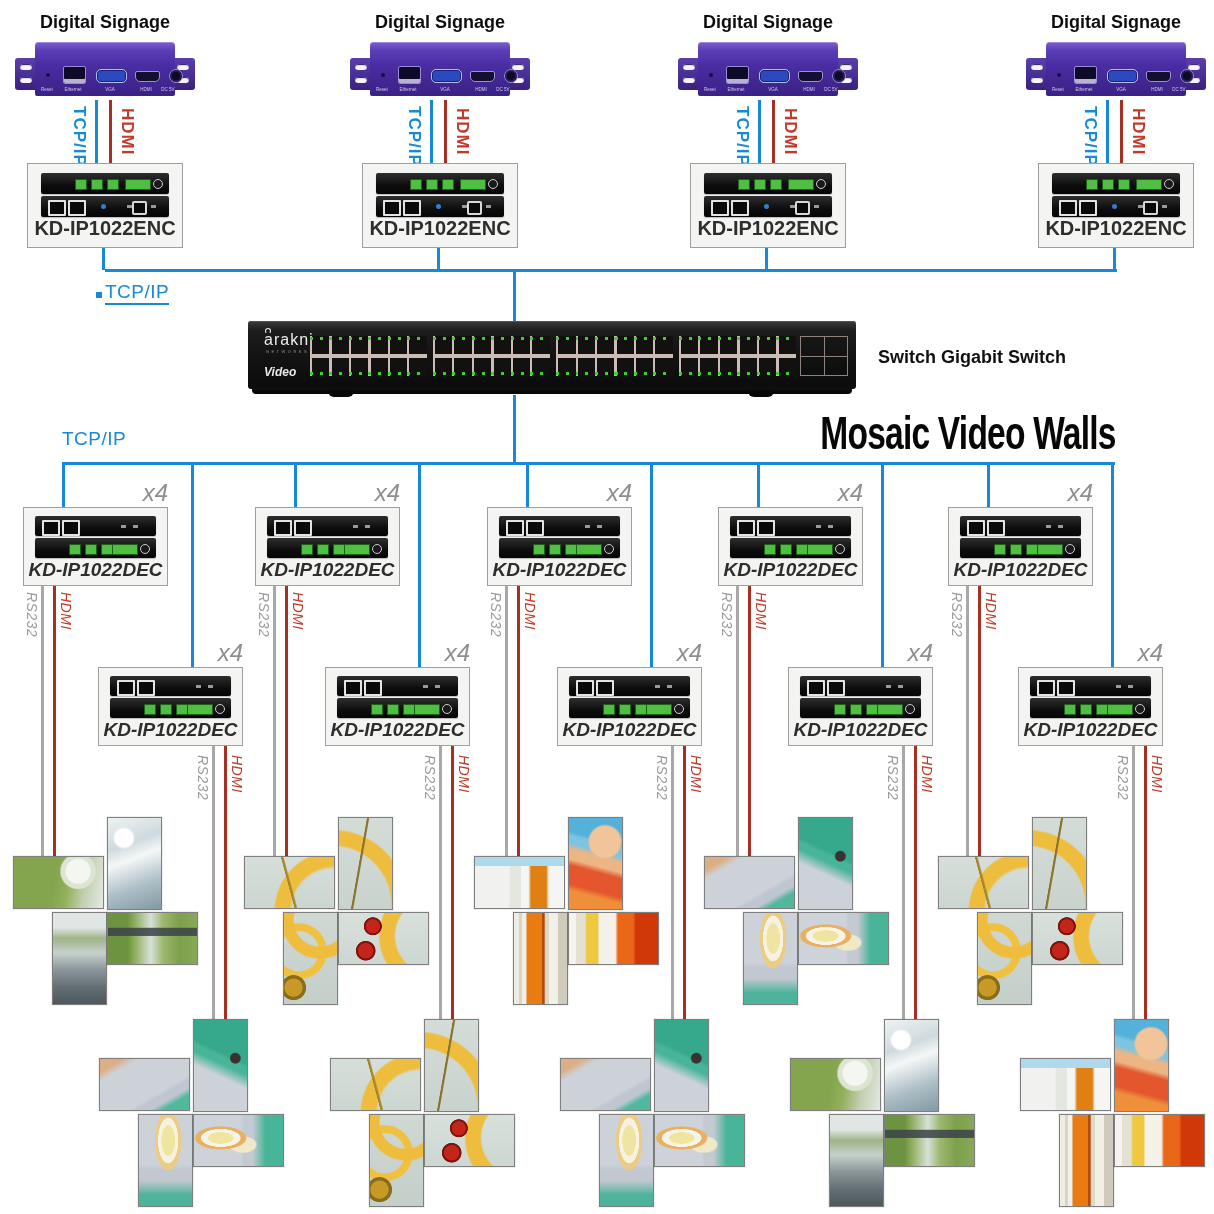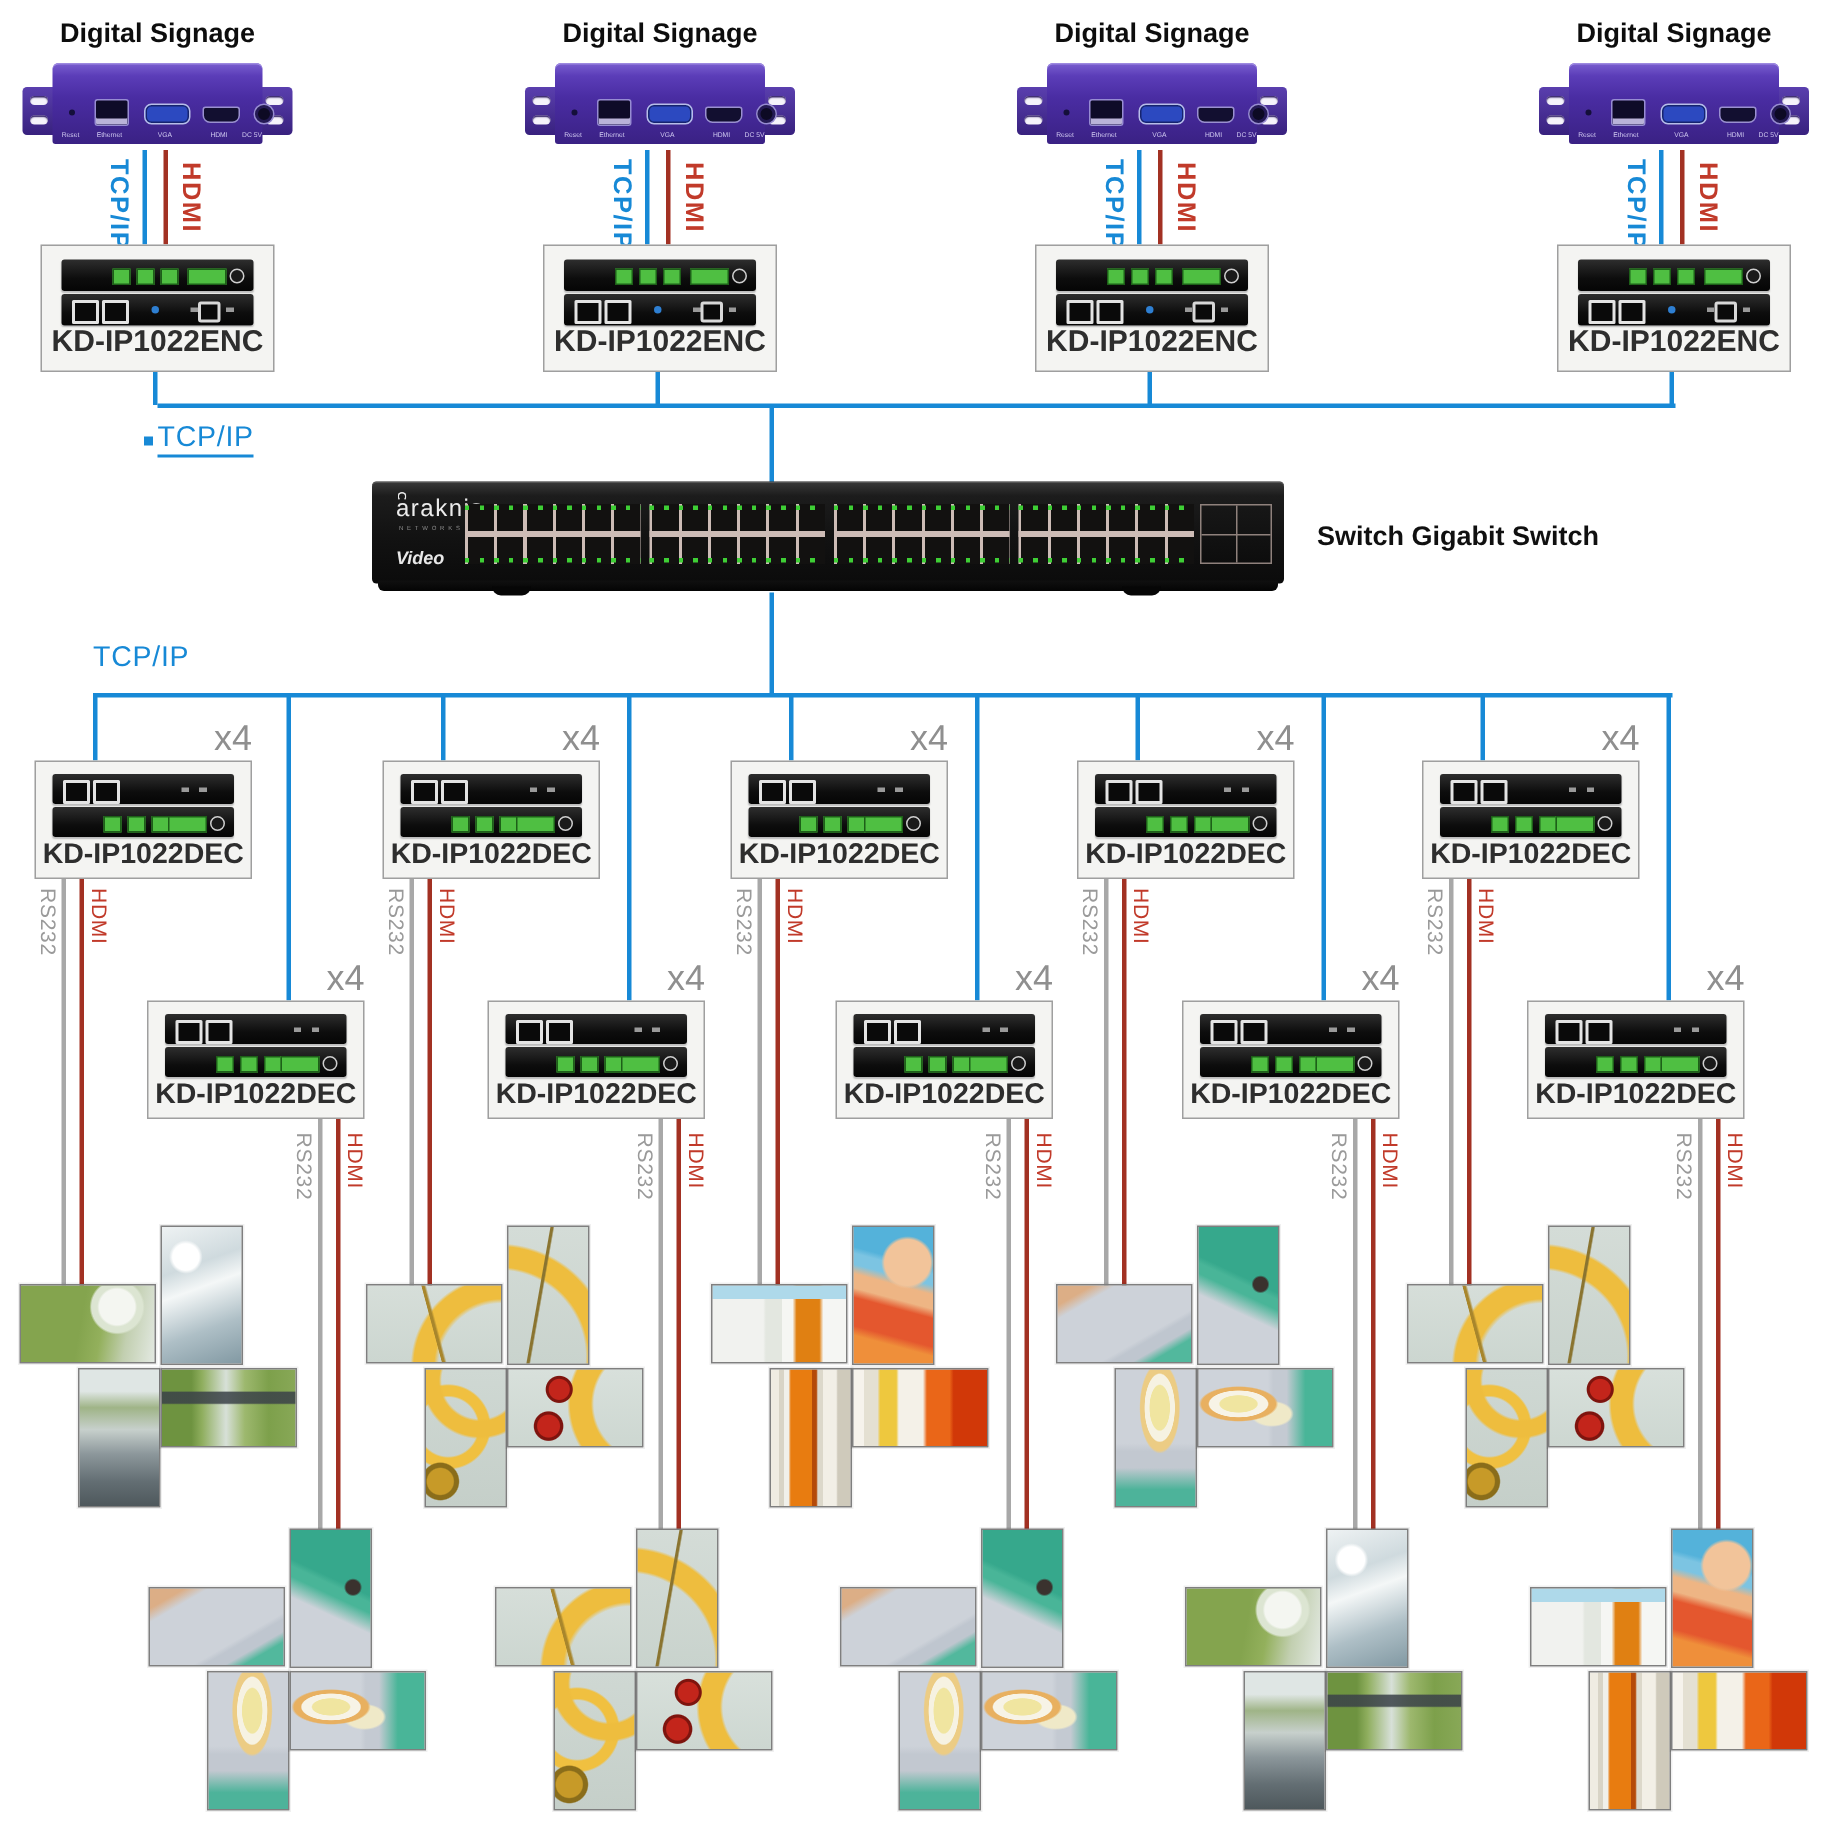"Mosaic Video Walls" div.big-title { html: none -> <div><span>Mosaic Video Walls</span></div> }
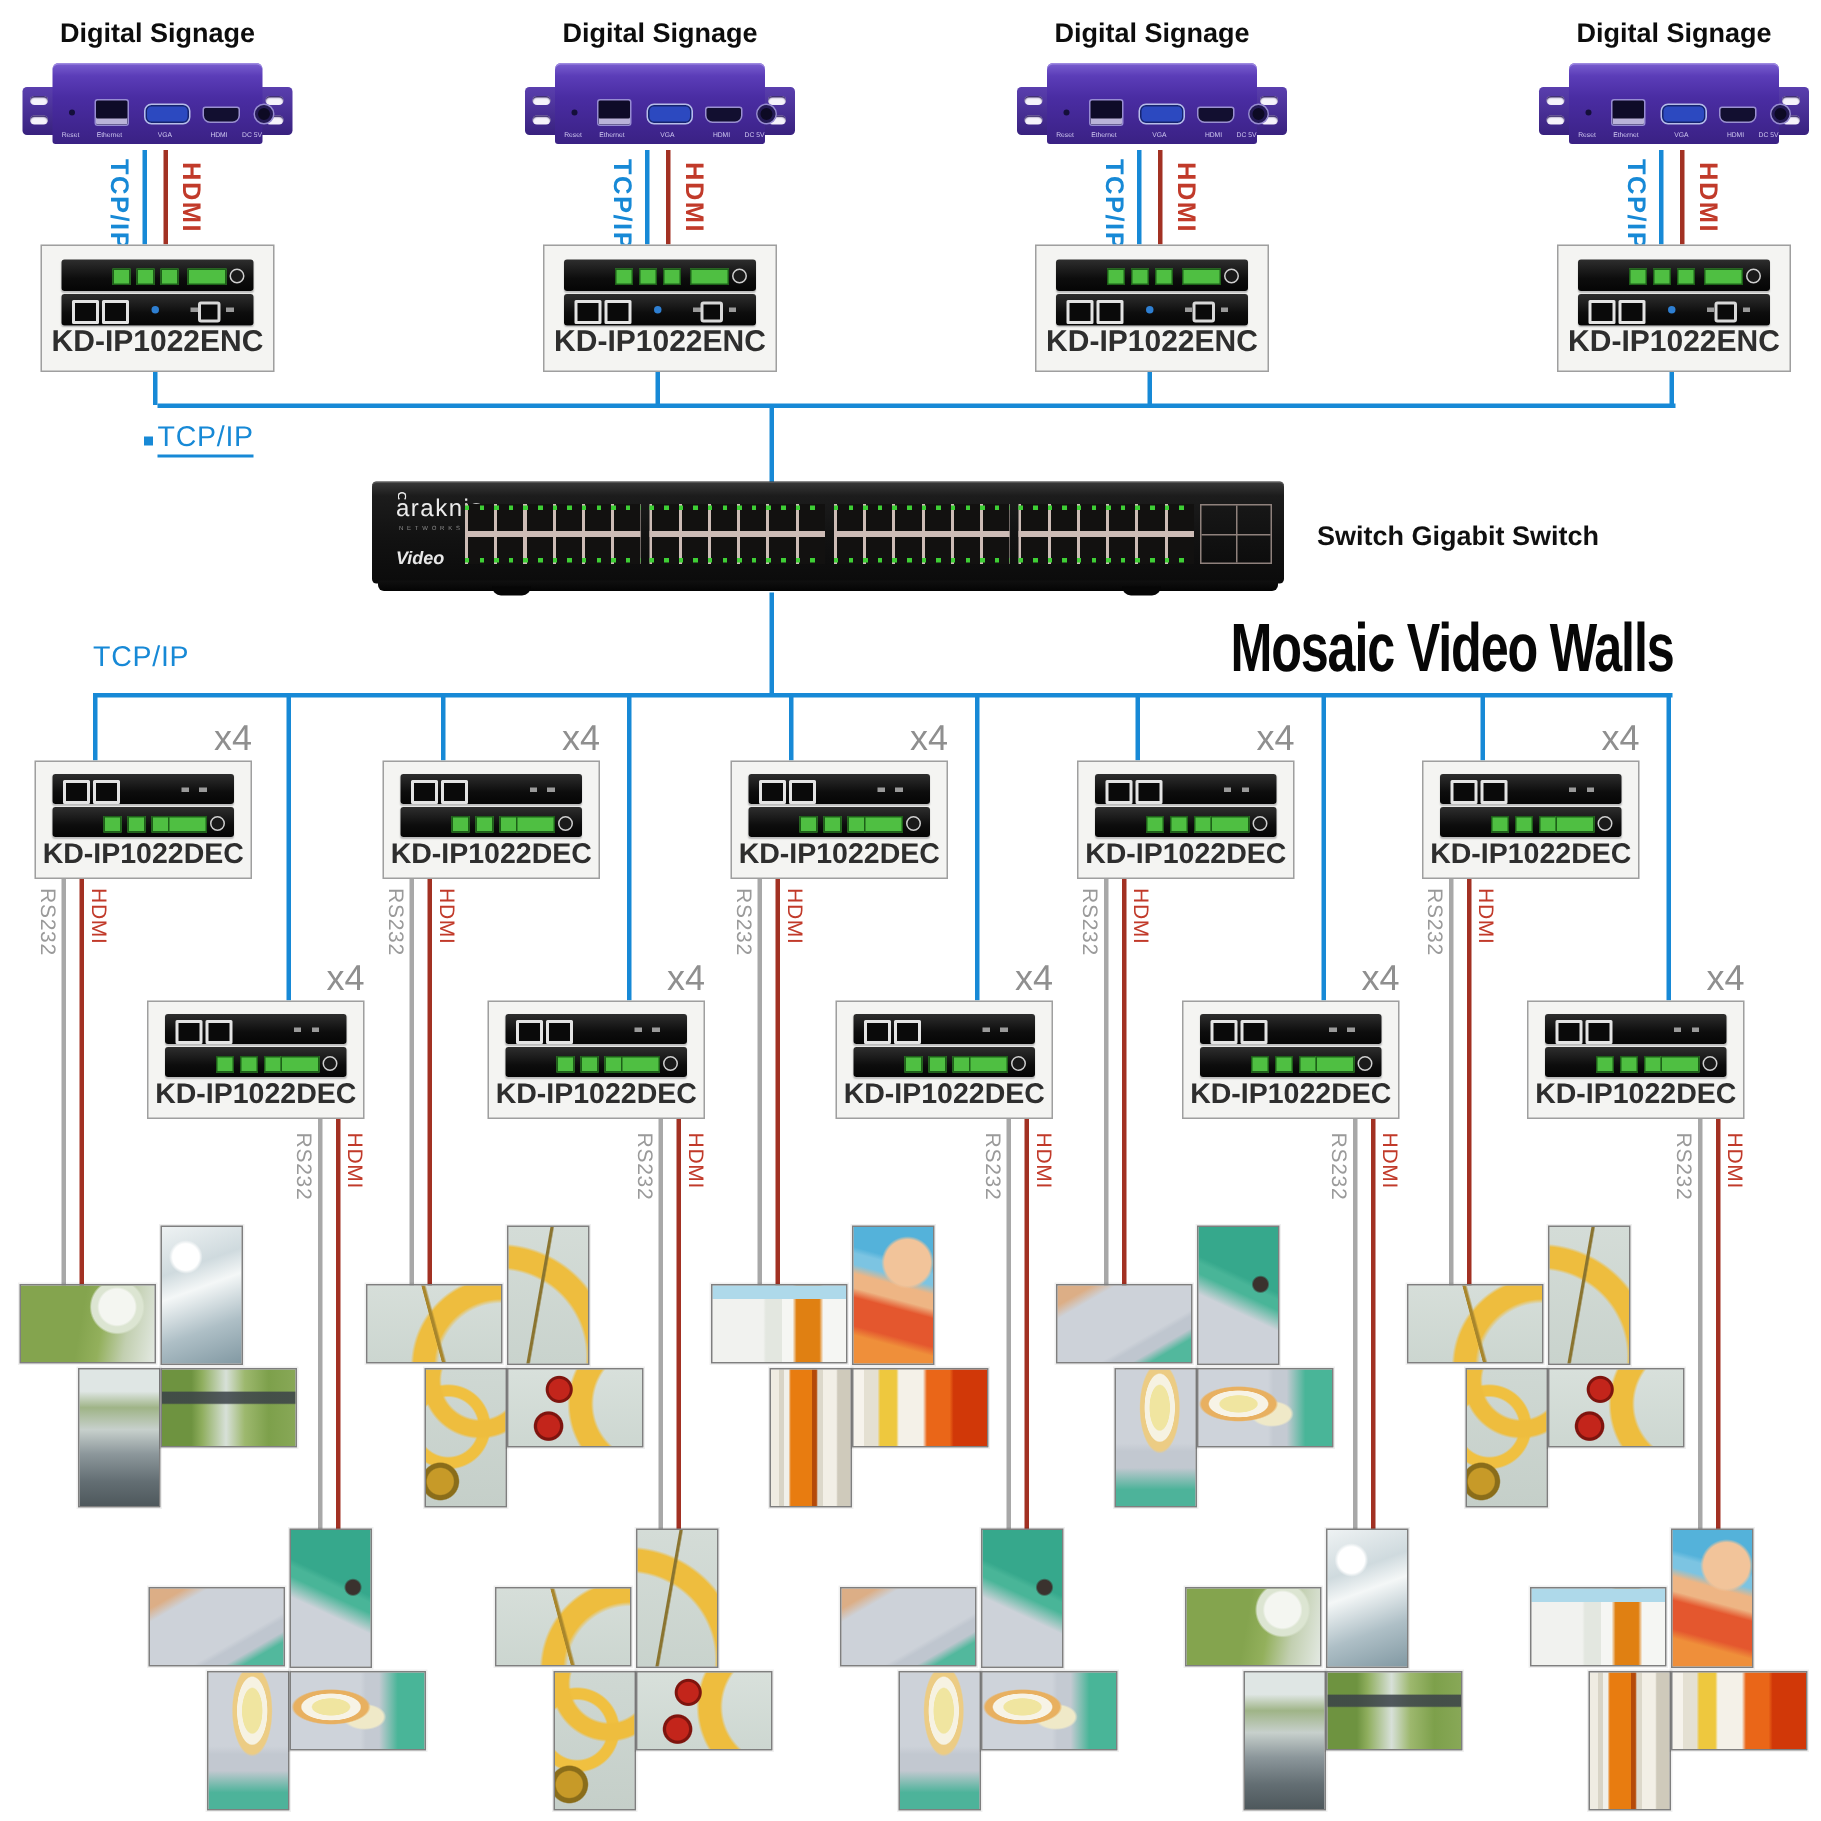"x4" .dec-wrap { font-style: none -> italic }
